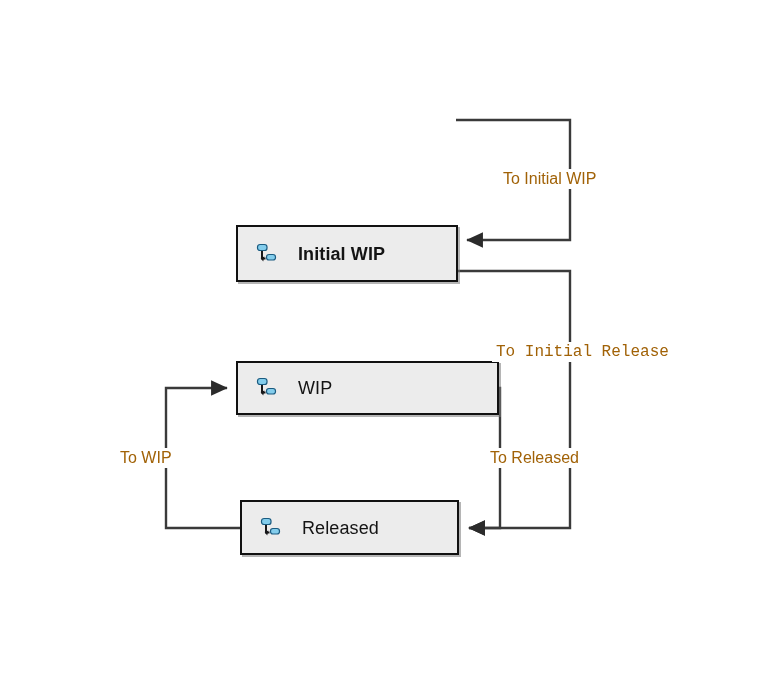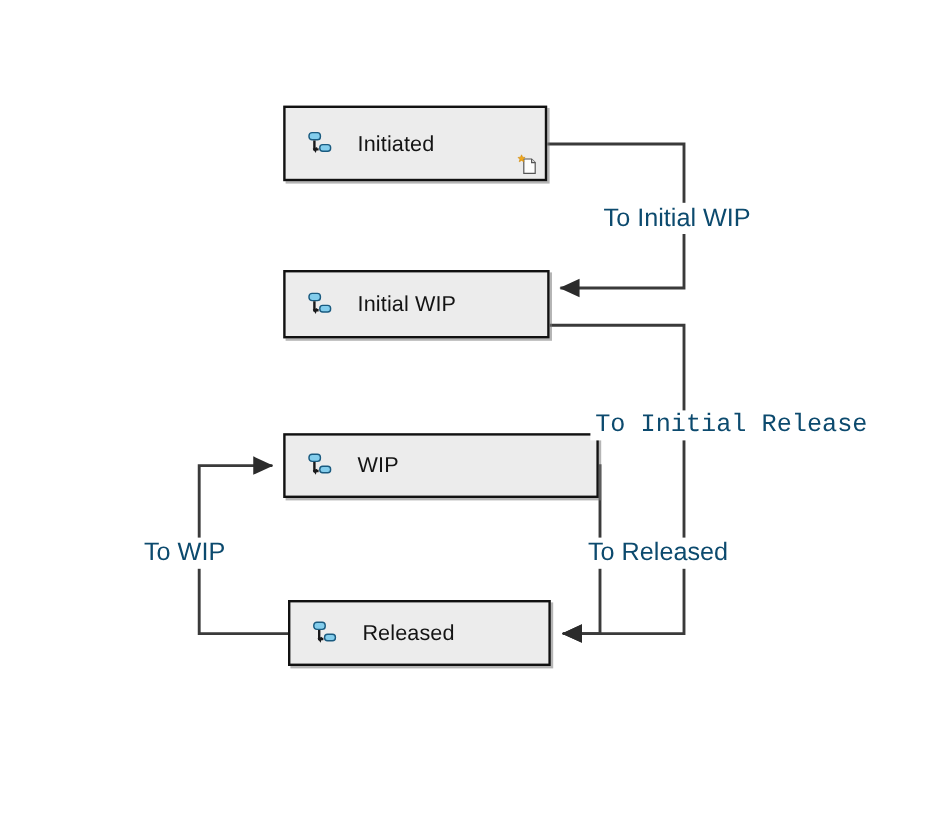"Initiated" div.state-node { html: <div> <span> <svg> <rect></rect> <rect></rect> <path></path> <path></path> </svg> </span> <span>Initiated</span> <span> <svg> <path></path> <path></path> <path></path> </svg> </span> </div> -> none }
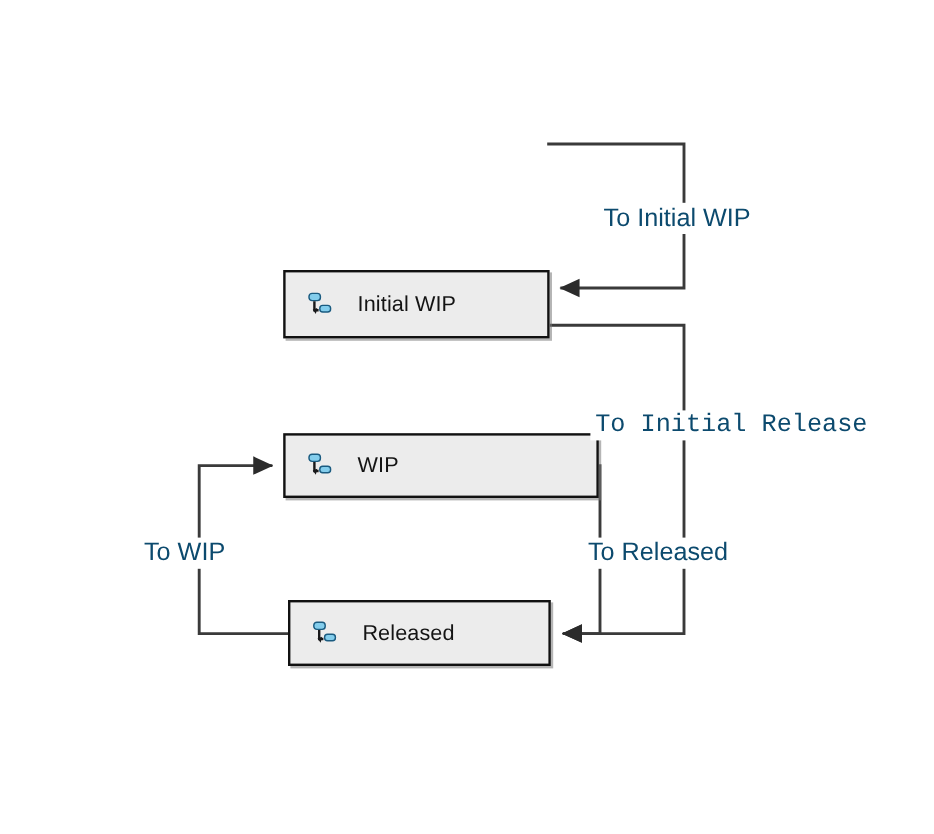"To Initial WIP" .edge-label { color: #0c4a6e -> #a16207; font-size: 21px -> 16px }
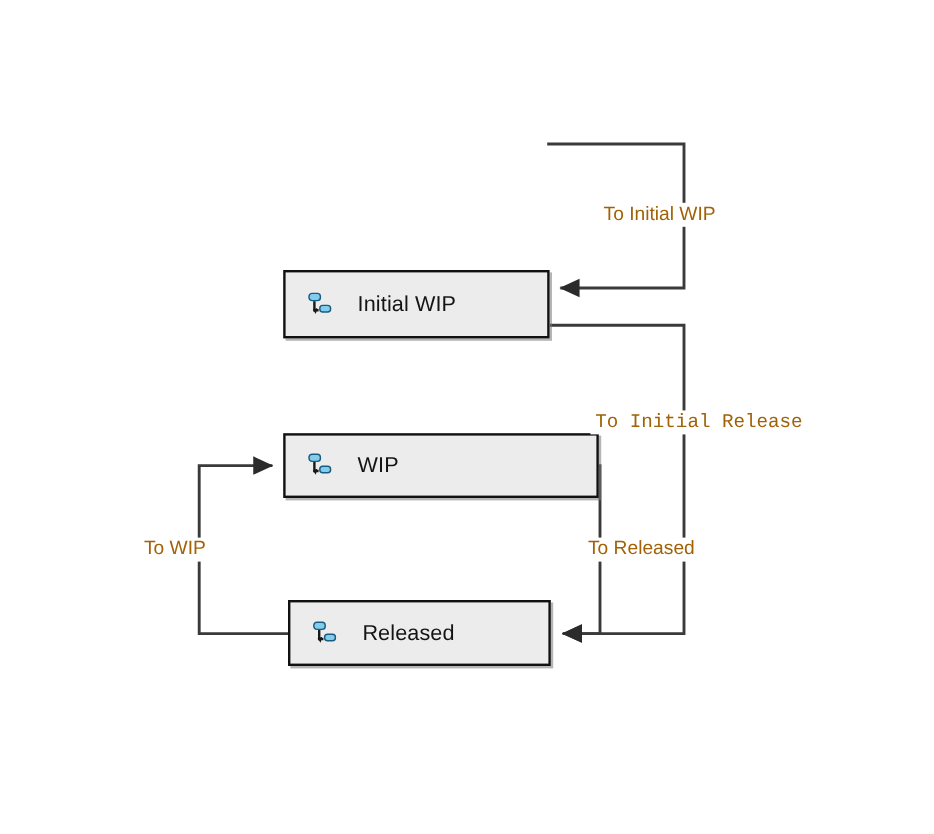"Initial WIP" div.state-node { font-weight: none -> bold }
